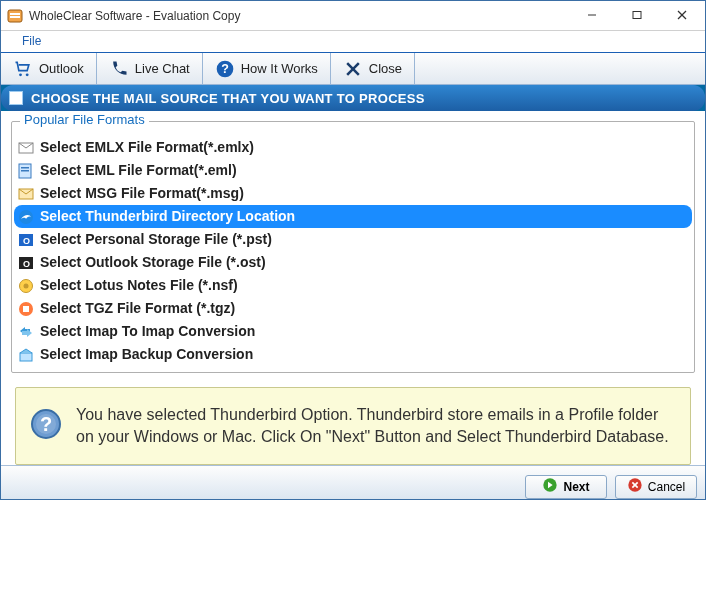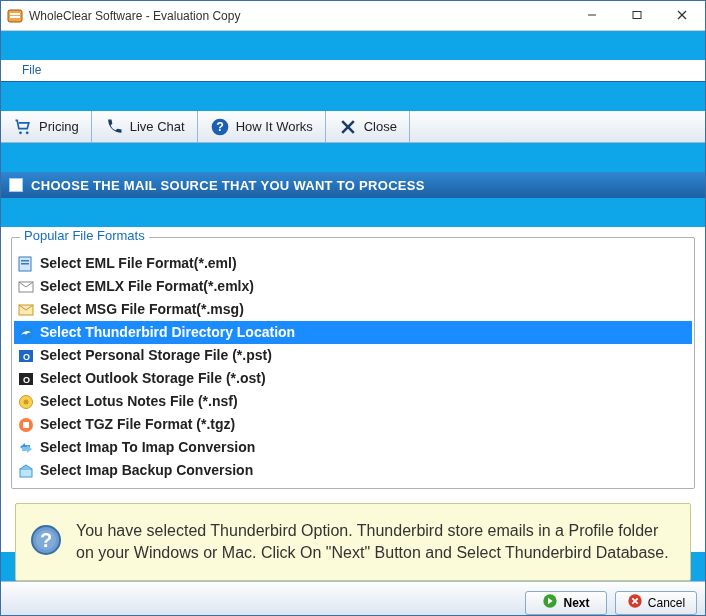"WholeClear Software - Evaluation Copy" .window { background: #0ea5e9 -> #0369a1; gap: 29px -> none; height: 616px -> 500px }
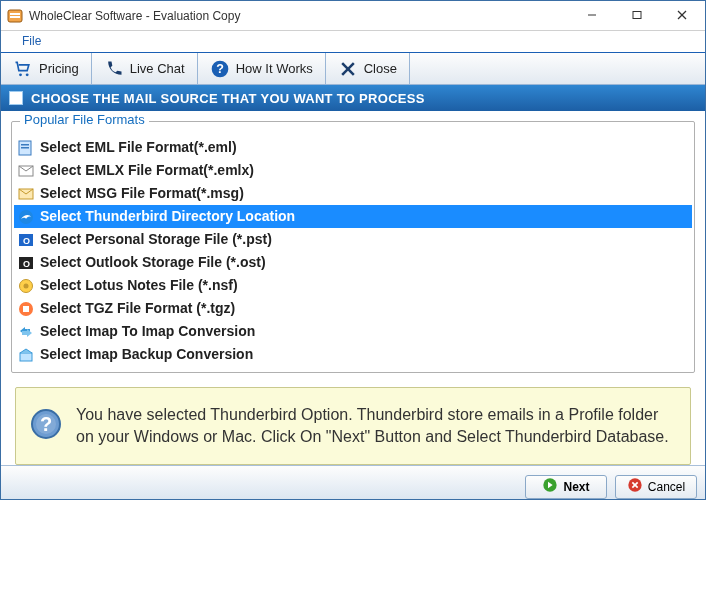"Pricing" span { text: Pricing -> Outlook }
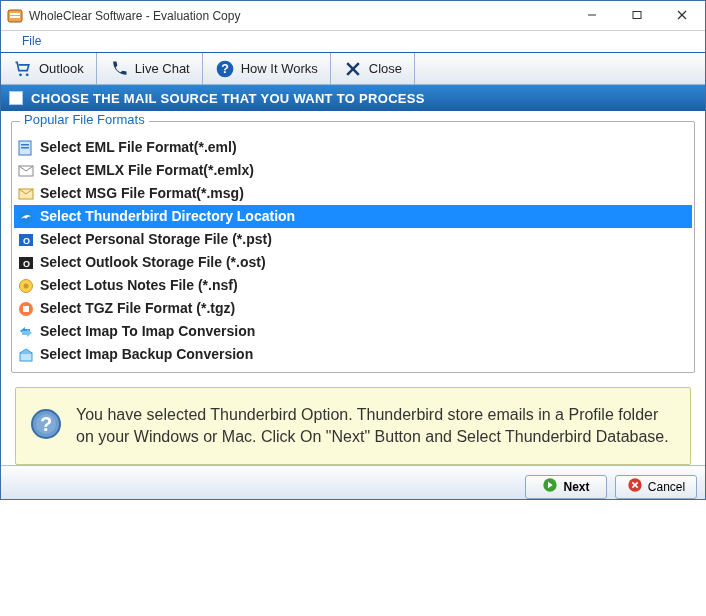"CHOOSE THE MAIL SOURCE THAT" .section-head { border-radius: none -> 12px }
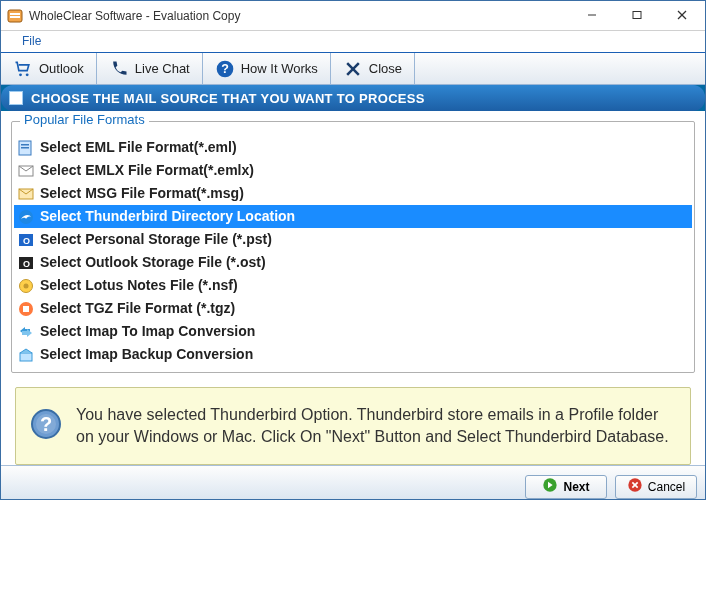"Select EML File Format(*.eml)" li { order: before "Select EMLX File Format(*.emlx)" -> after "Select EMLX File Format(*.emlx)" }
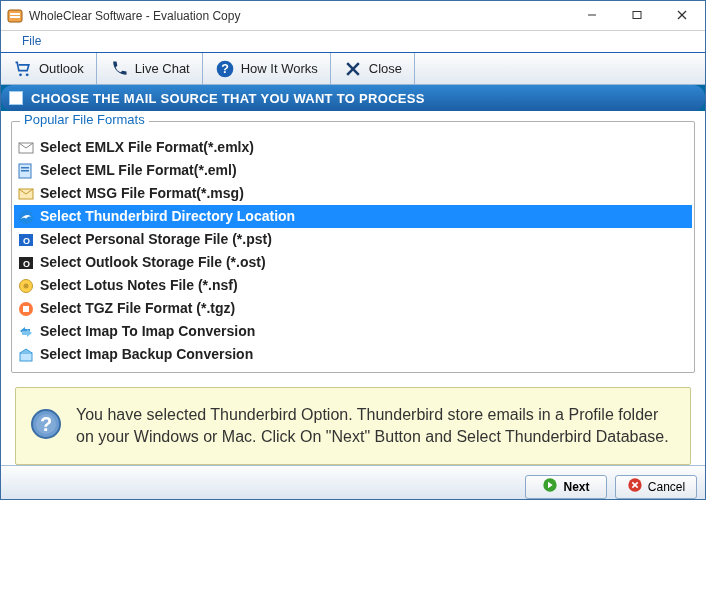"Select Thunderbird Directory Location" .fmtlist li.selected { border-radius: none -> 8px }
